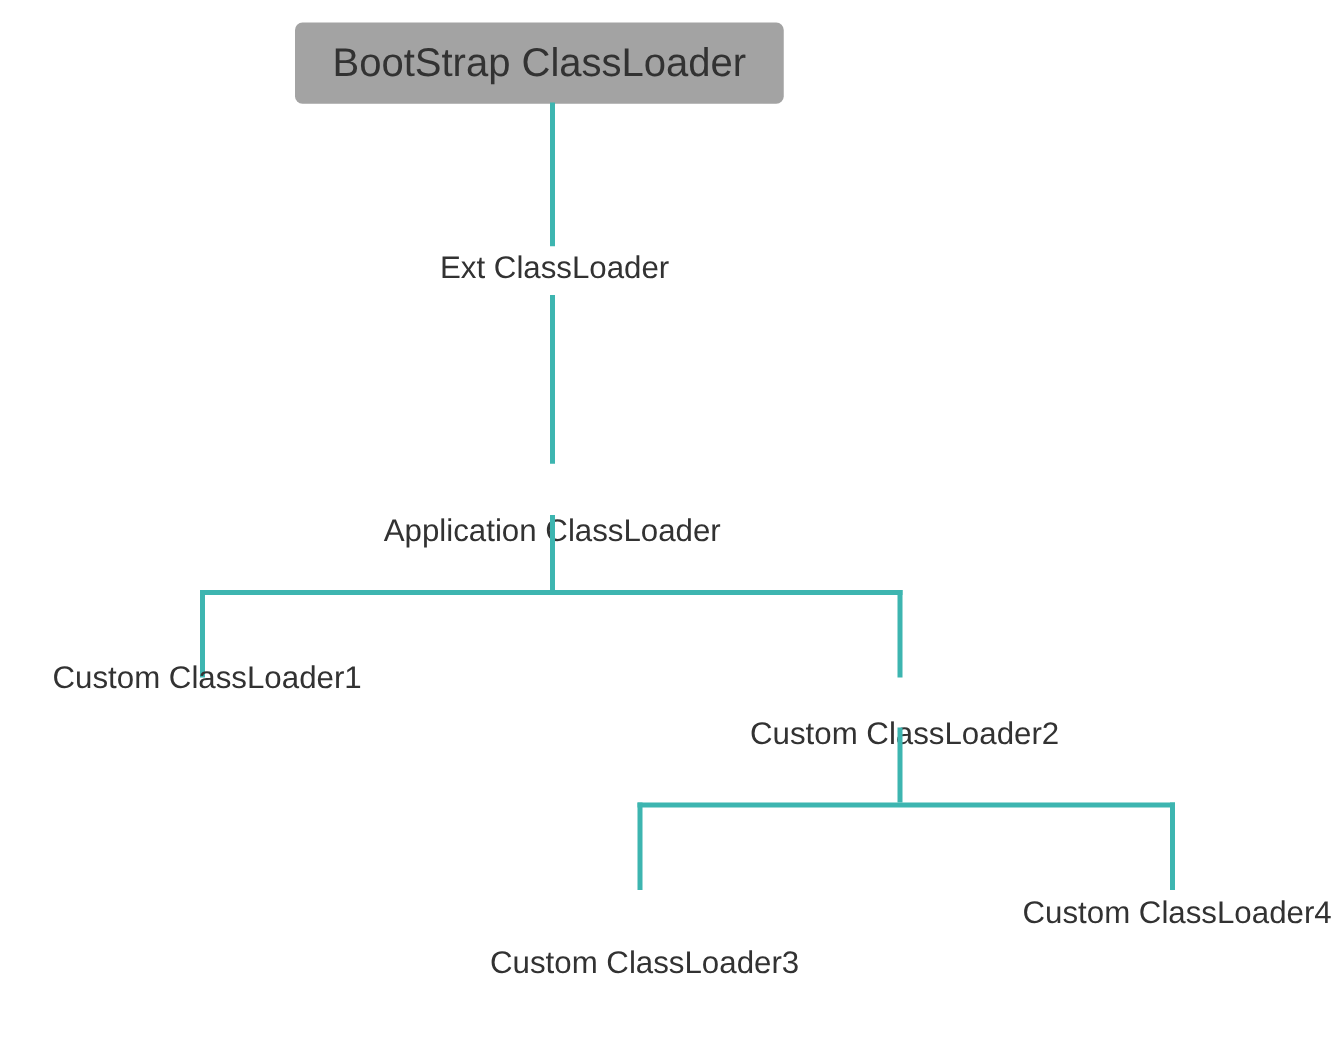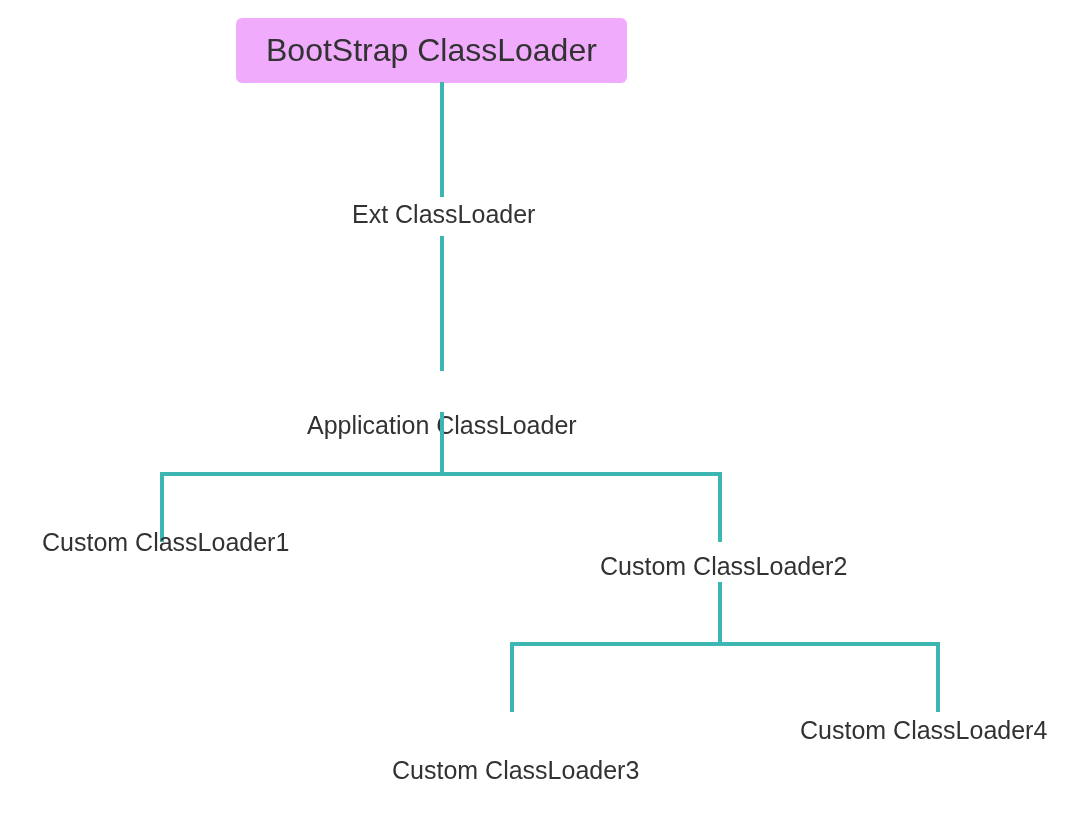"BootStrap ClassLoader" .root-node { background: #f0abfc -> #a3a3a3 }
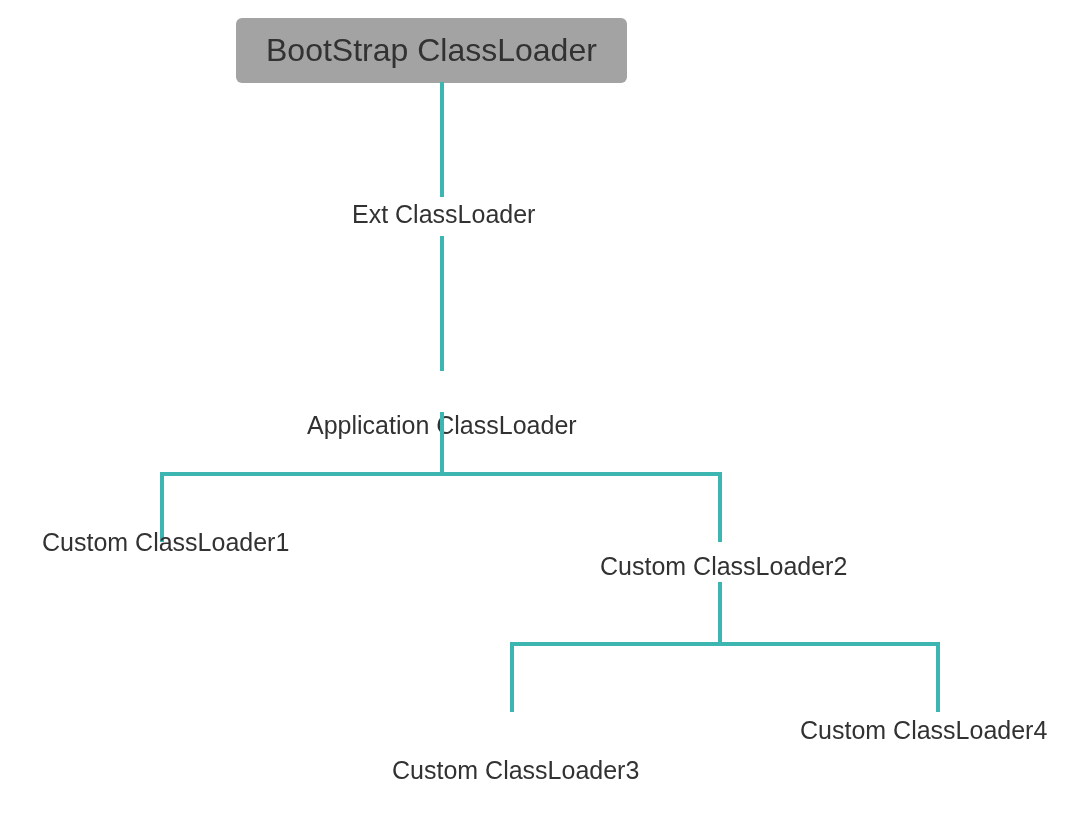"Custom ClassLoader2" div.node { top: 552px -> 573px }
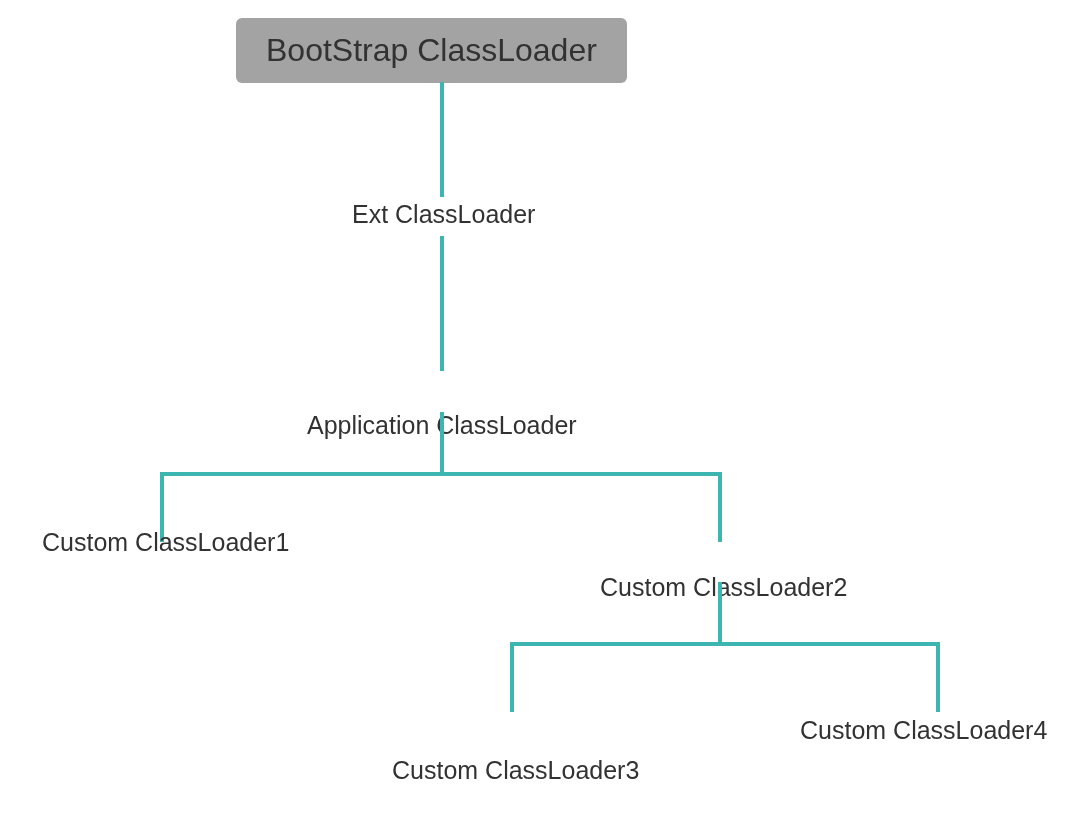"Custom ClassLoader4" div.node { left: 800px -> 818px }
